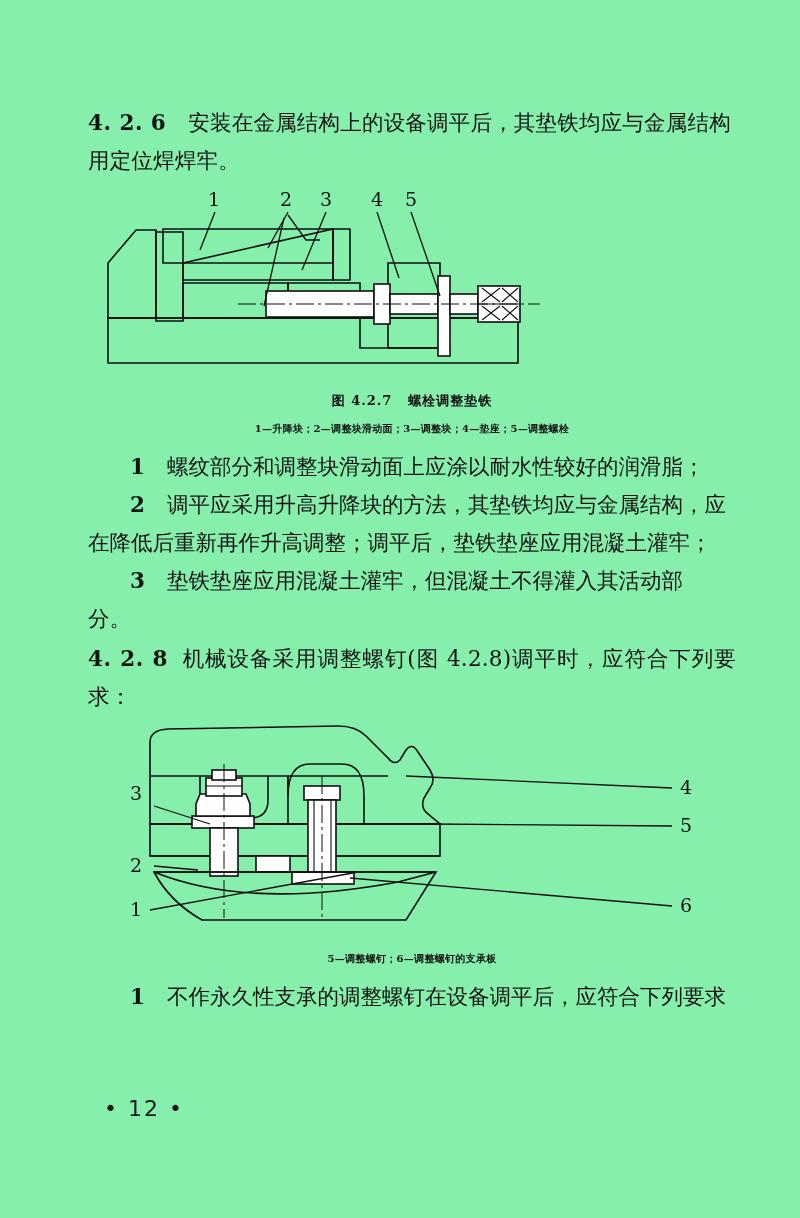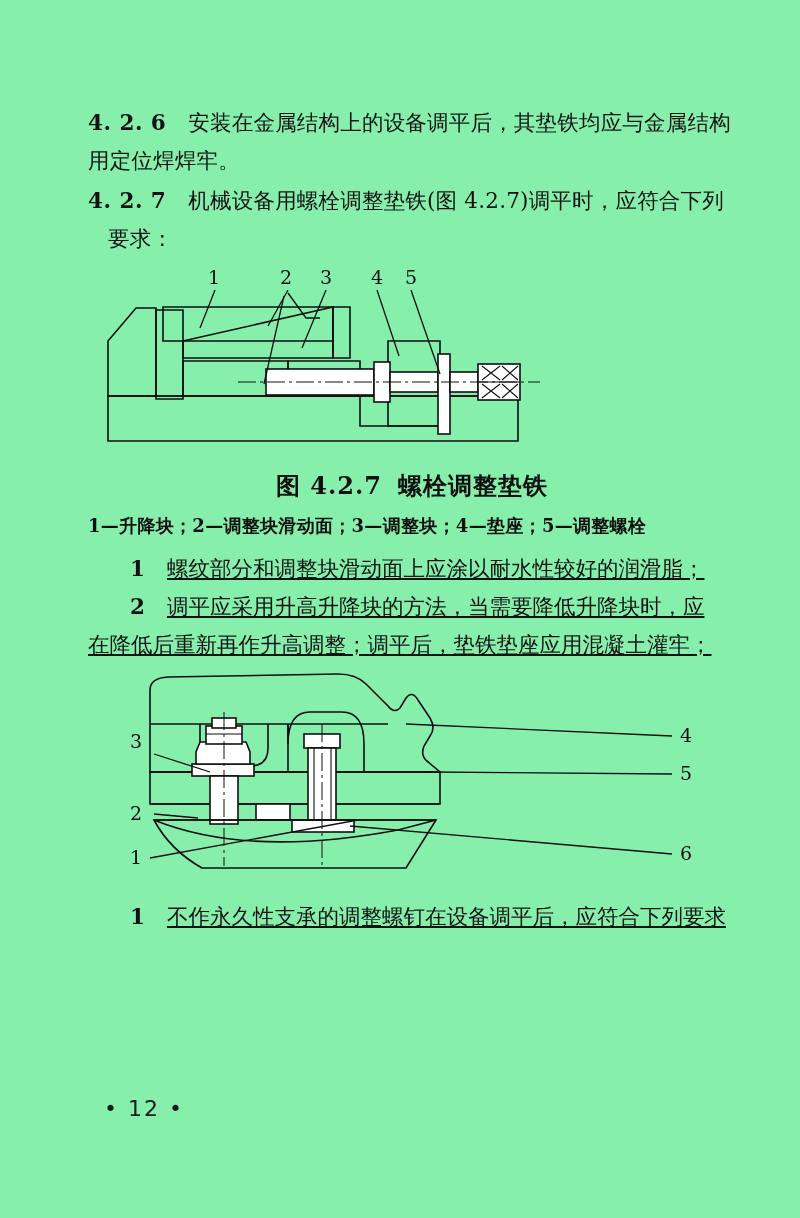"4. 2. 7 机械设备用螺栓调整垫铁(图 4.2.7)调平时，应符合下列" p.para { html: <p> <span>4. 2. 7</span><span></span><span>机械设备用螺栓调整垫铁(图 4.2.7)调平时，应符合下列</span><br> <span></span><span>要求：</span> </p> -> none }
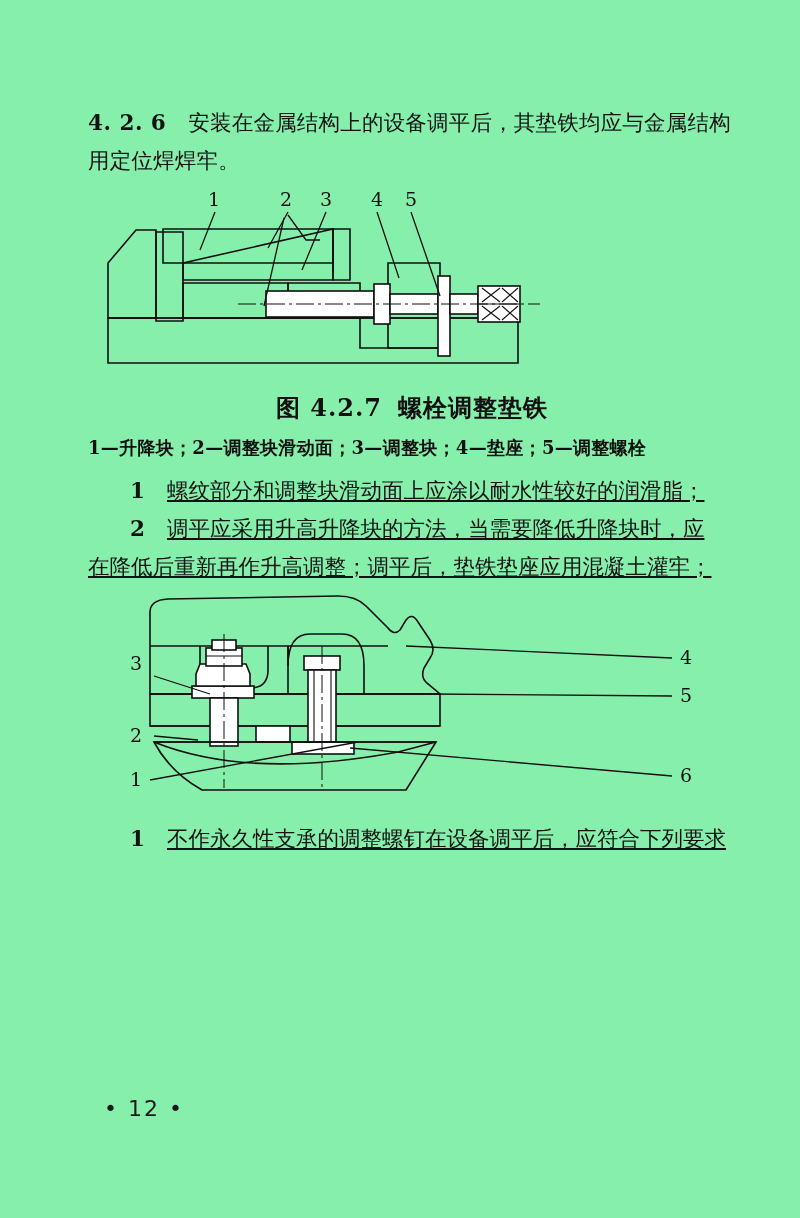"图 4.2.7 螺栓调整垫铁" .fig-title { font-size: 24px -> 13px }
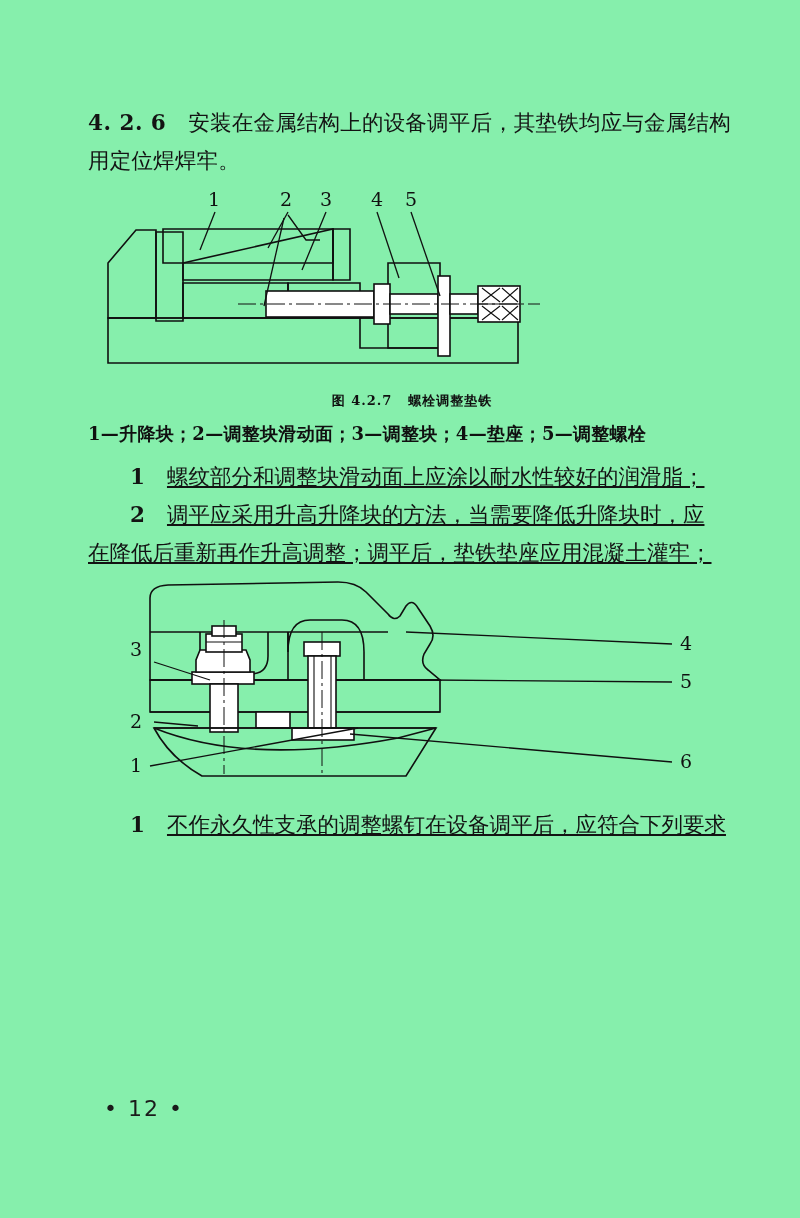"1—升降块；2—调整块滑动面；3—调整块；4—垫座；5—调整螺栓" .fig-legend { font-size: 18px -> 10px; text-align: left -> center }
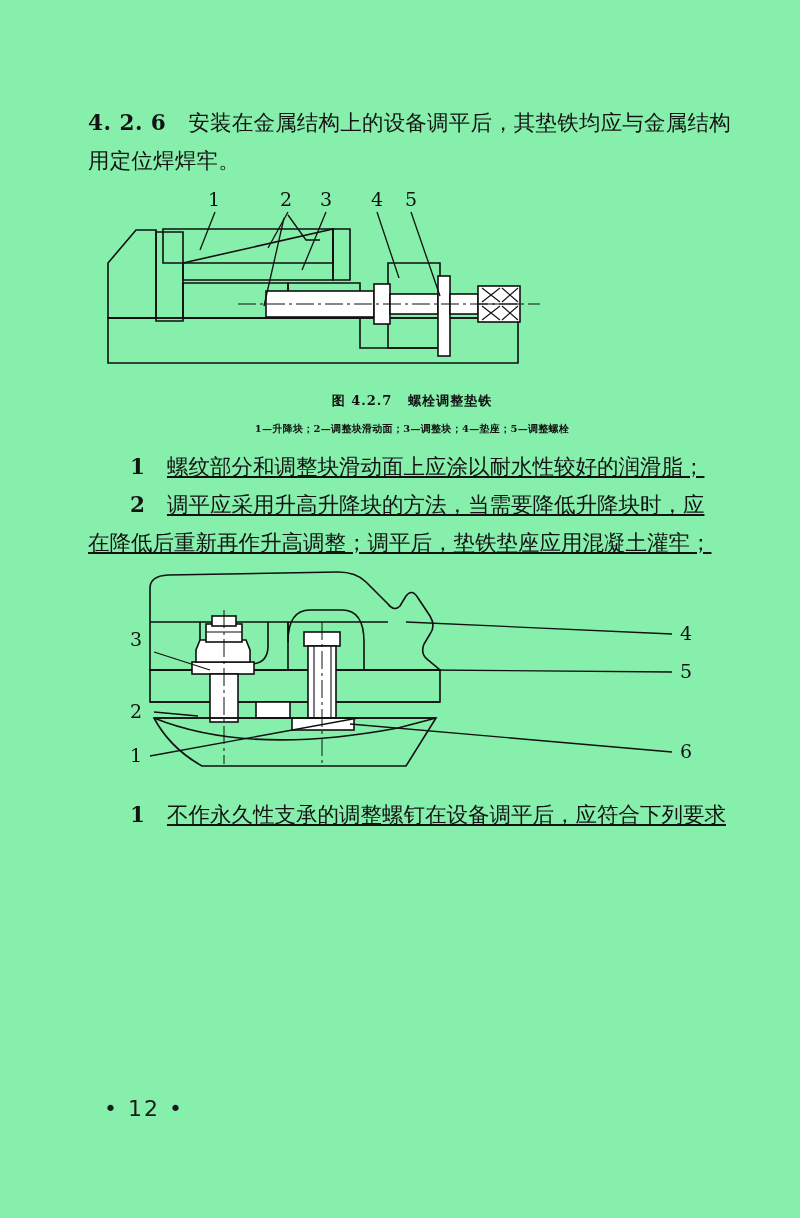"1 螺纹部分和调整块滑动面上应涂以耐水性较好的润滑脂；" .item { text-decoration: underline -> none }
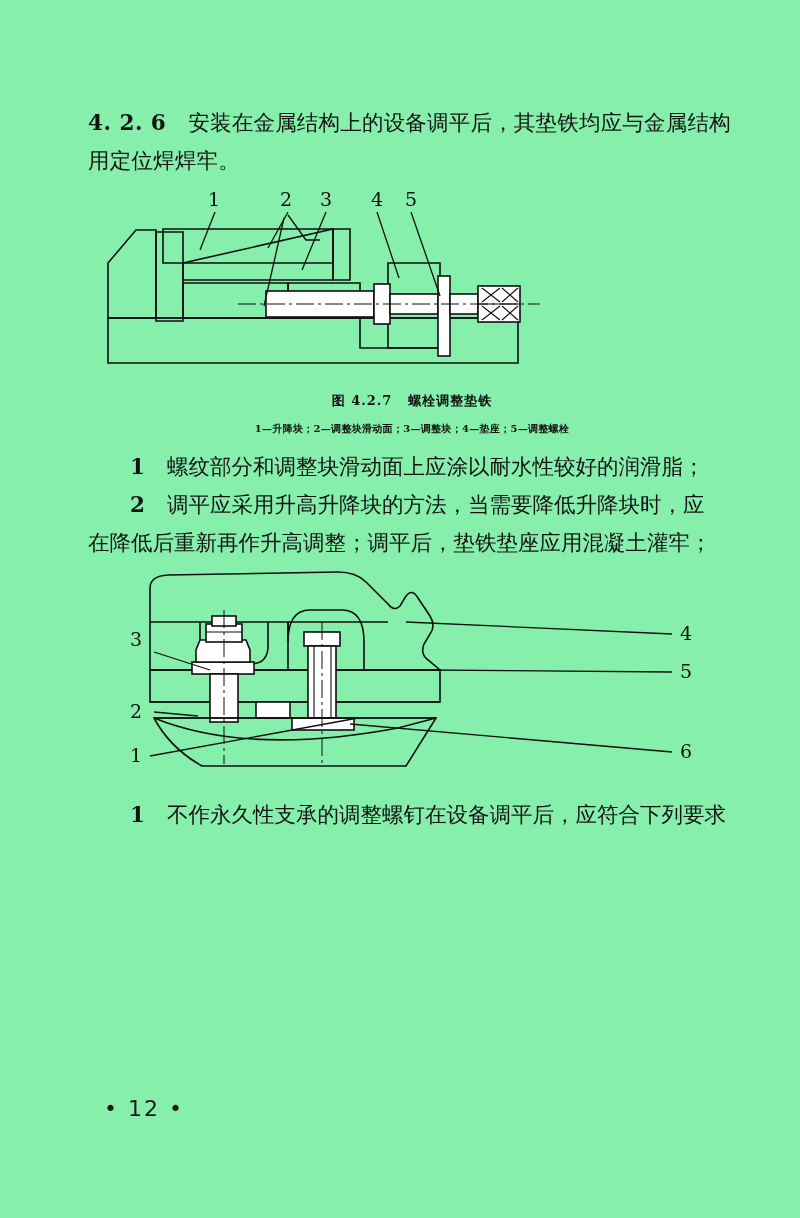"调平应采用升高升降块的方法，当需要降低升降块时，应" span { text: 当需要降低升降块时 -> 其垫铁均应与金属结构 }
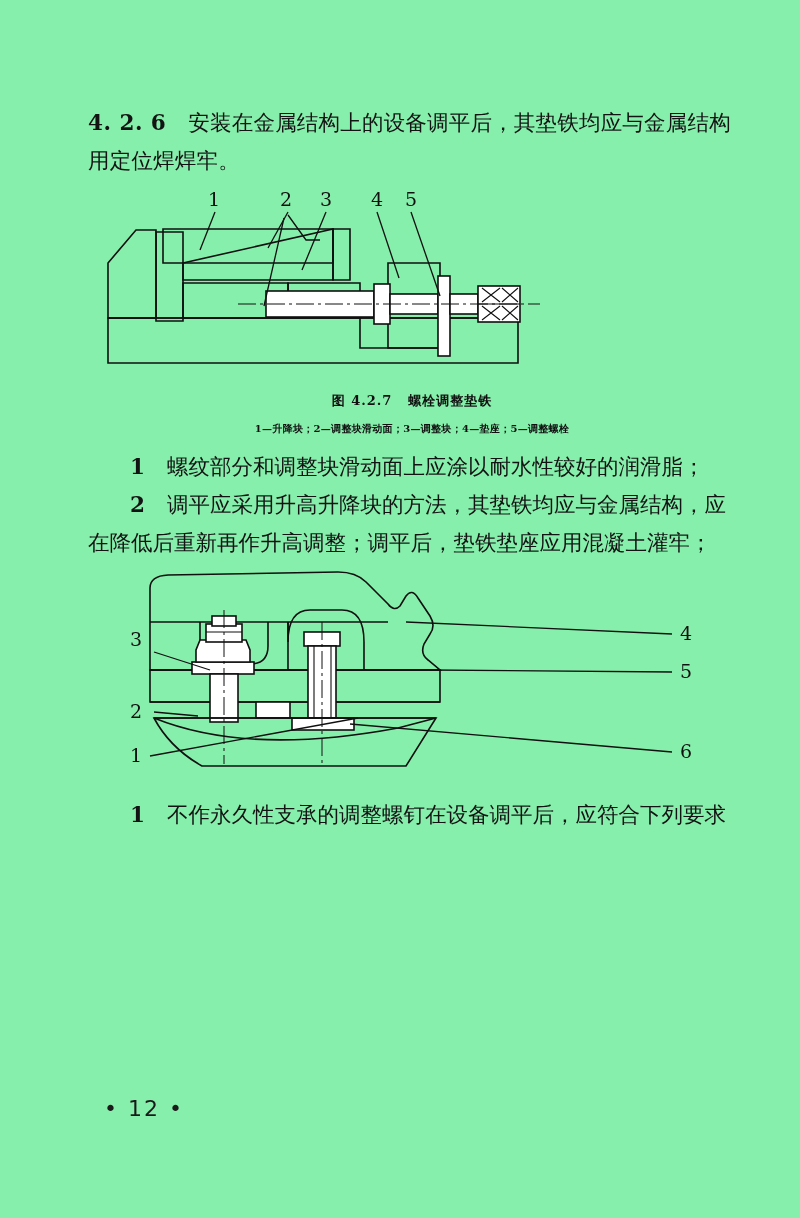"3 垫铁垫座应用混凝土灌牢，但混凝土不得灌入其活动部" p.item { html: none -> <p> <span>3</span><span>垫铁垫座应用混凝土灌牢，但混凝土不得灌入其活动部</span><br> <span>分。</span> </p> }
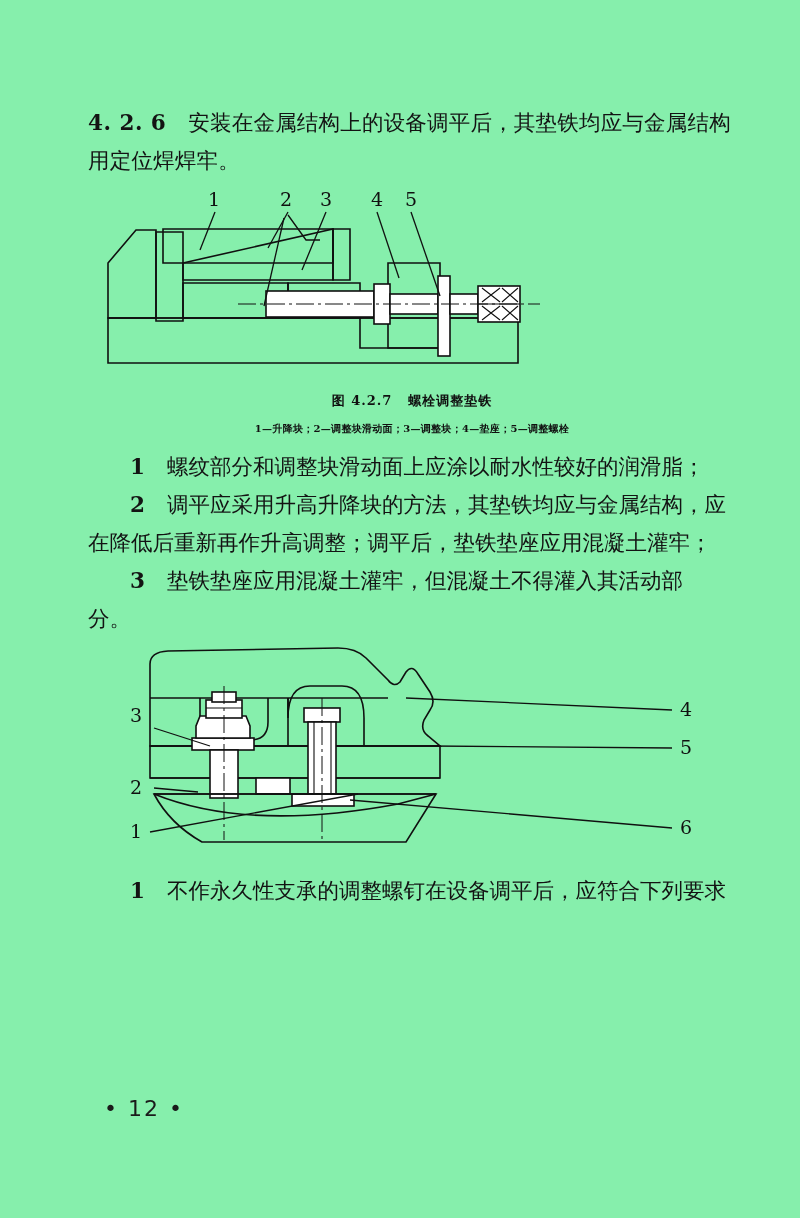"4. 2. 8 机械设备采用调整螺钉(图 4.2.8)调平时，应符合下列要求：" p.para { html: none -> <p> <span>4. 2. 8</span><span></span><span>机械设备采用调整螺钉(图 4.2.8)调平时，应符合下列要求：</span> </p> }
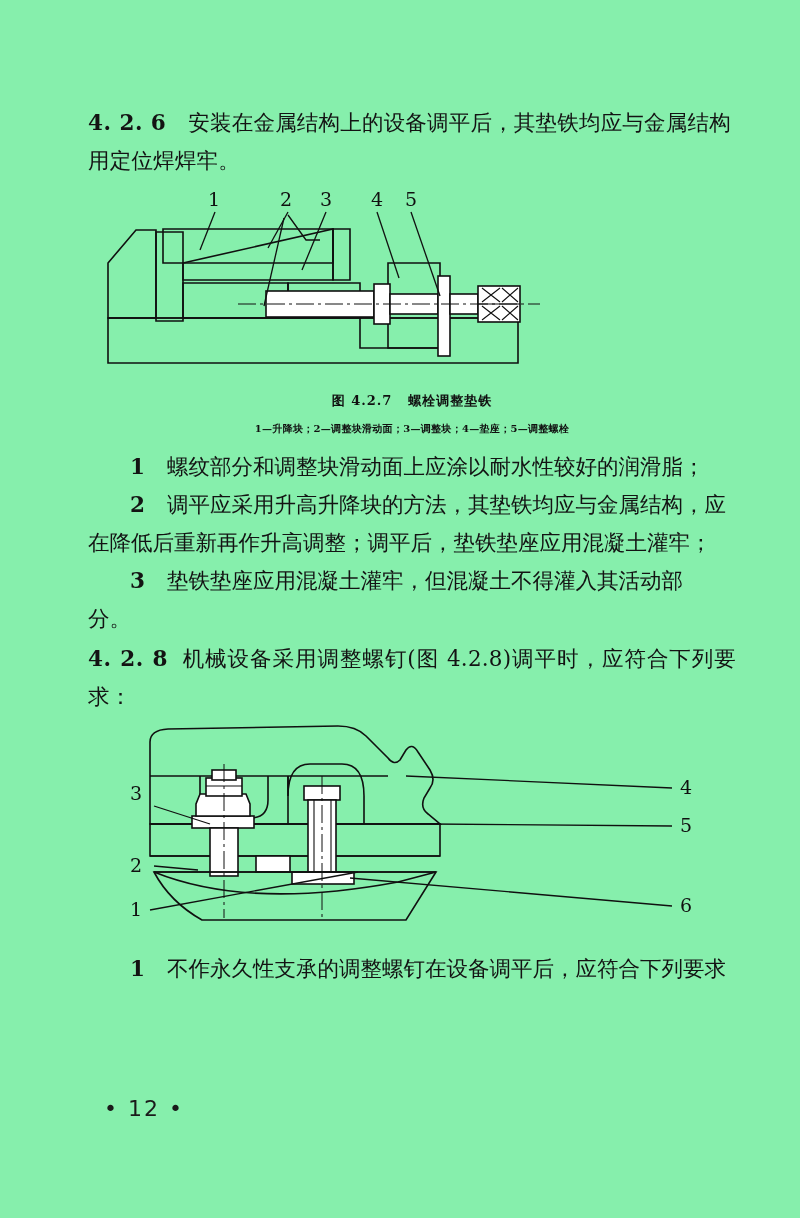"5—调整螺钉；6—调整螺钉的支承板" p.fig-legend { html: none -> <p>5—调整螺钉；6—调整螺钉的支承板</p> }
